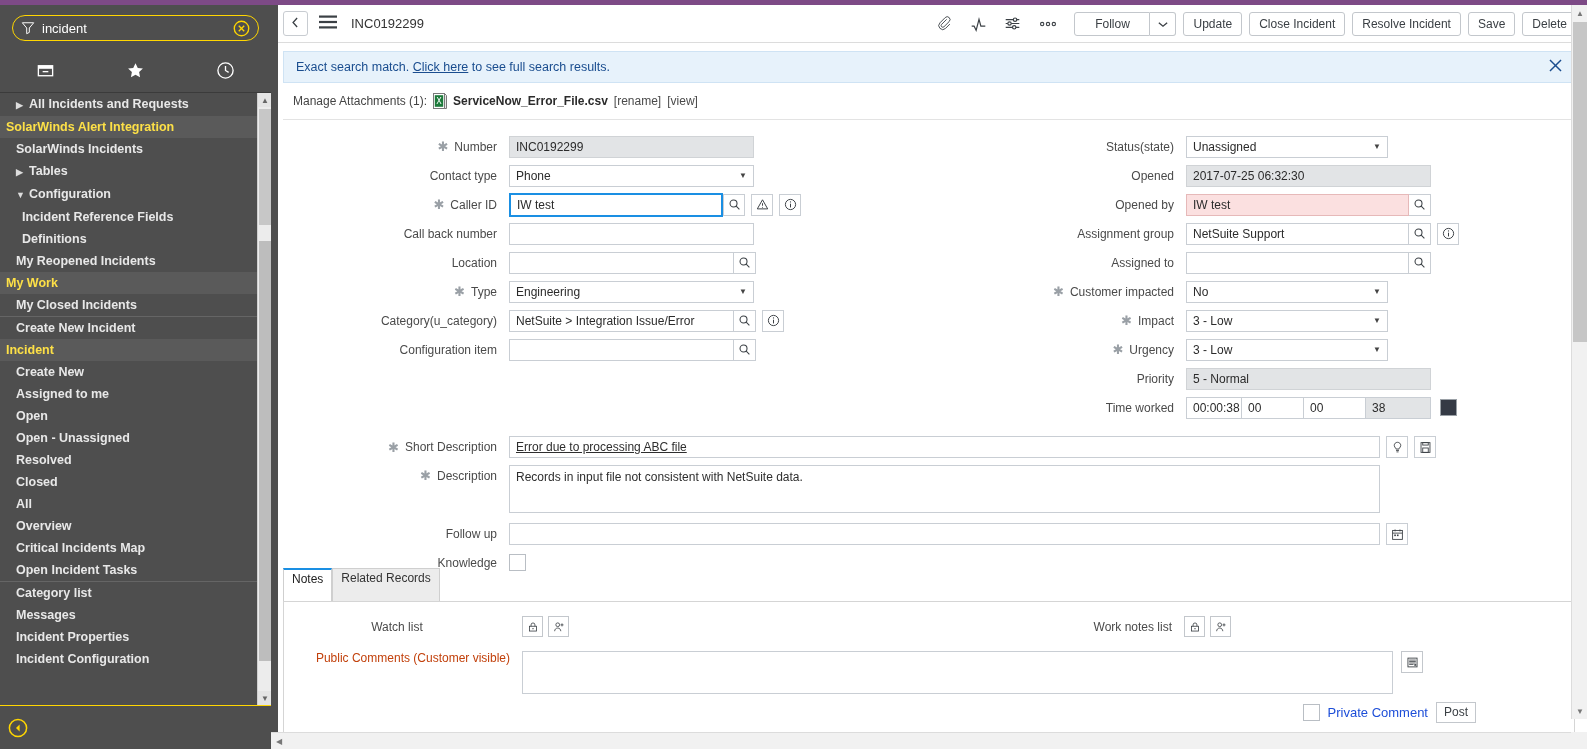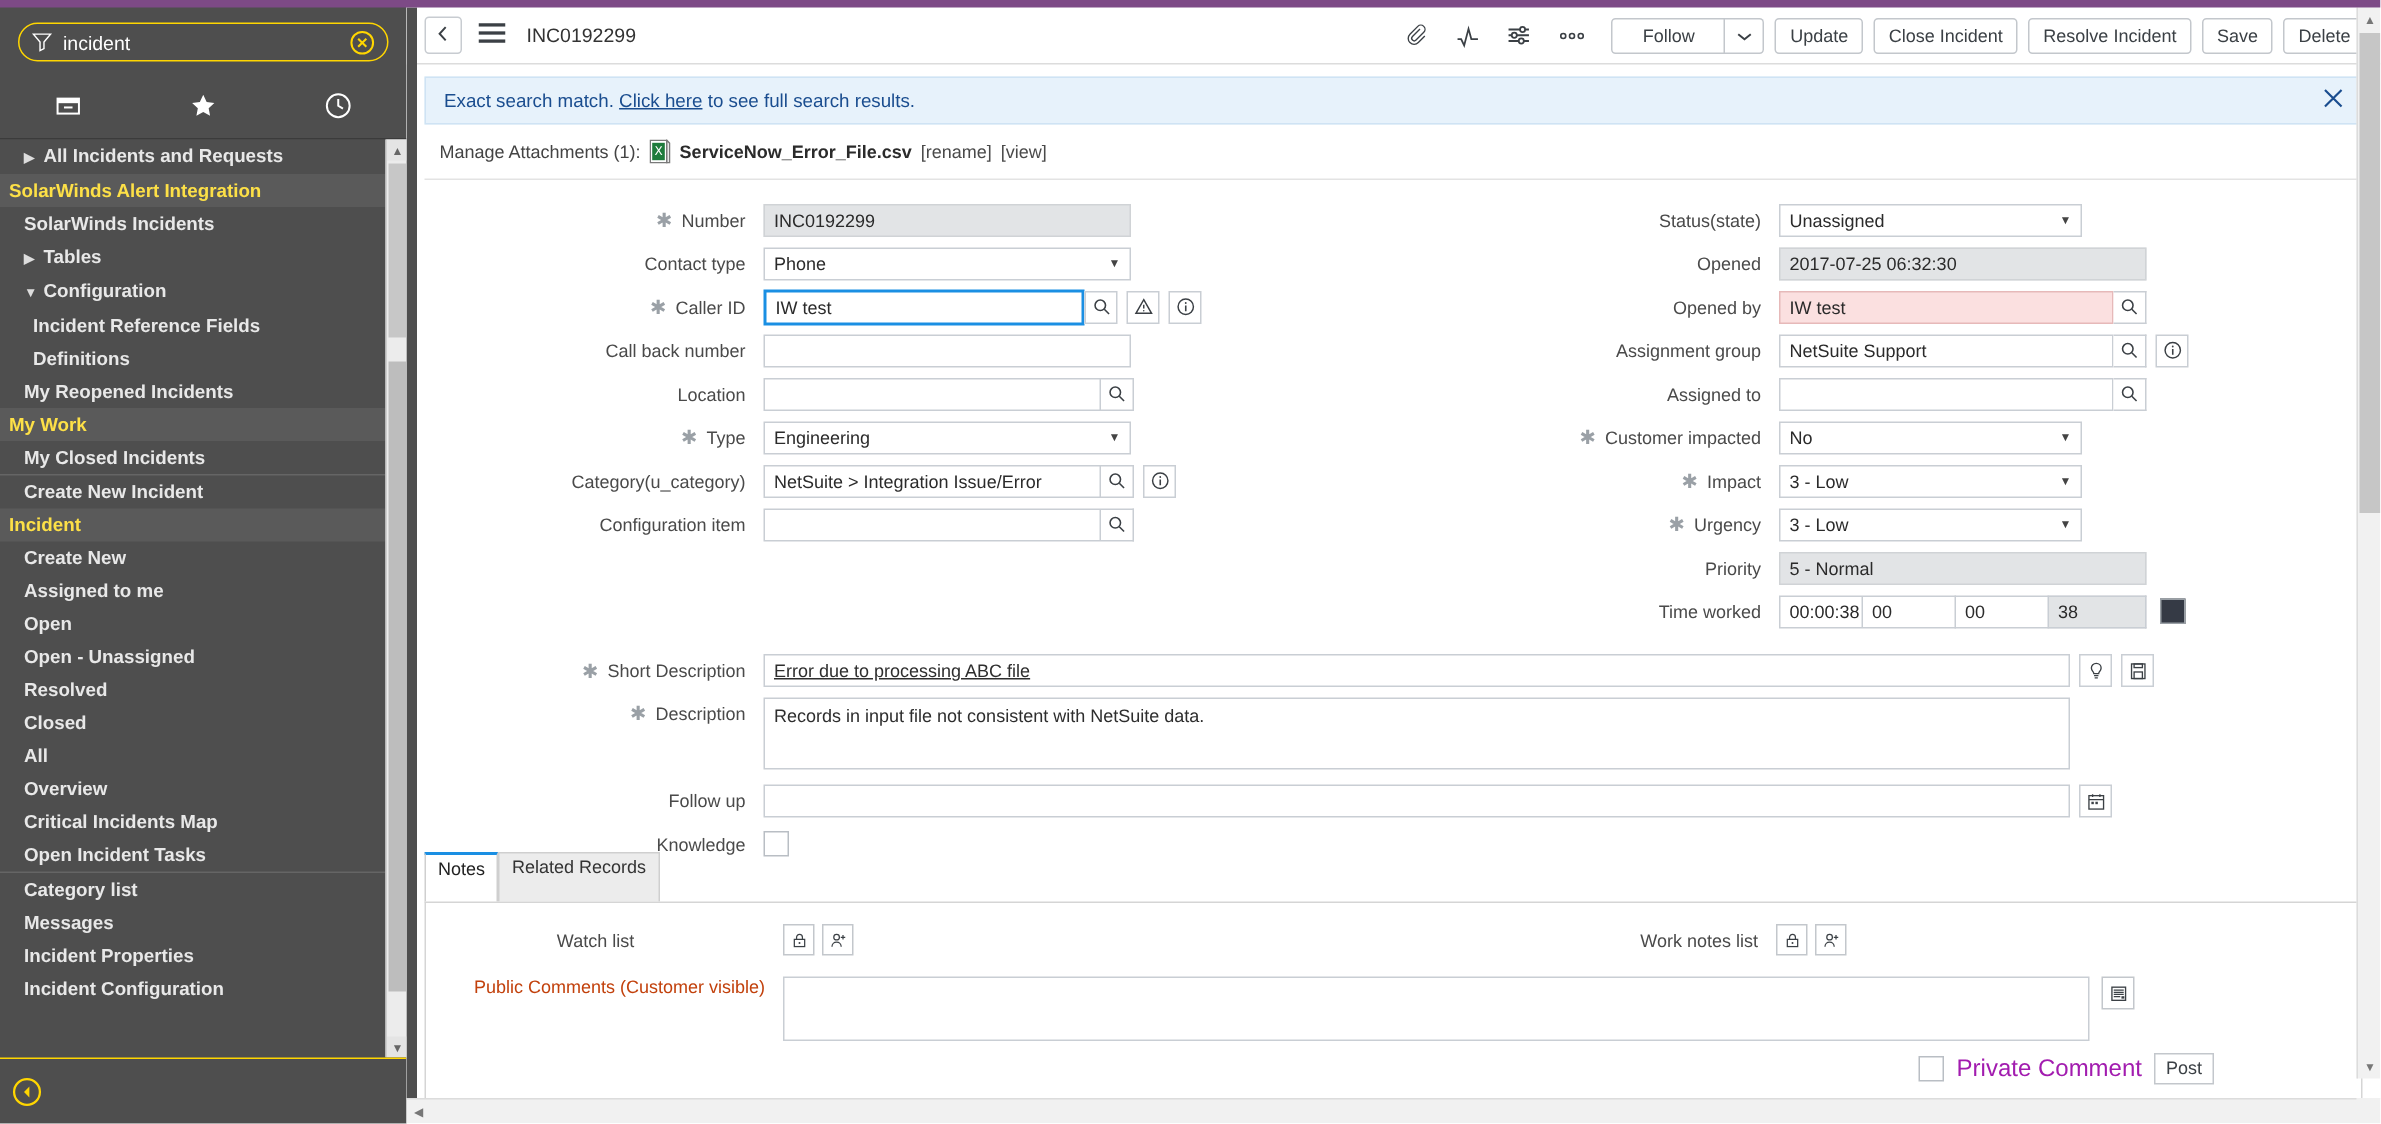"Private Comment" .post-lbl { color: #a21caf -> #1d4ed8; font-size: 16px -> 13px }
